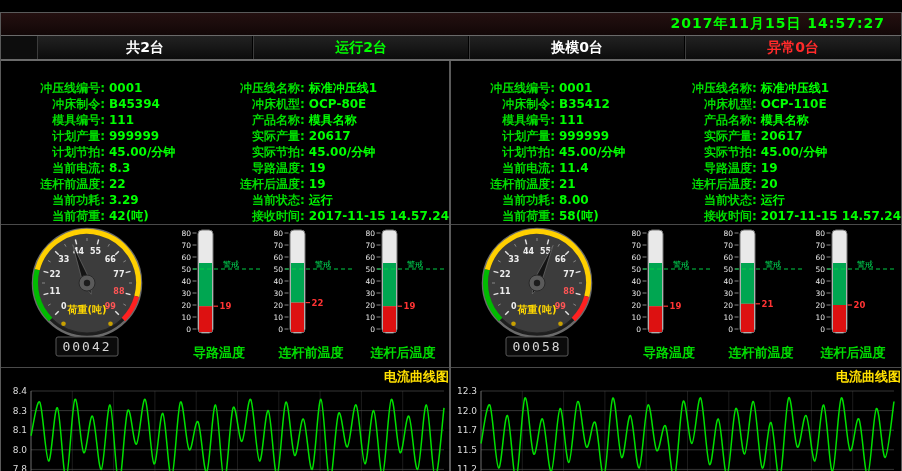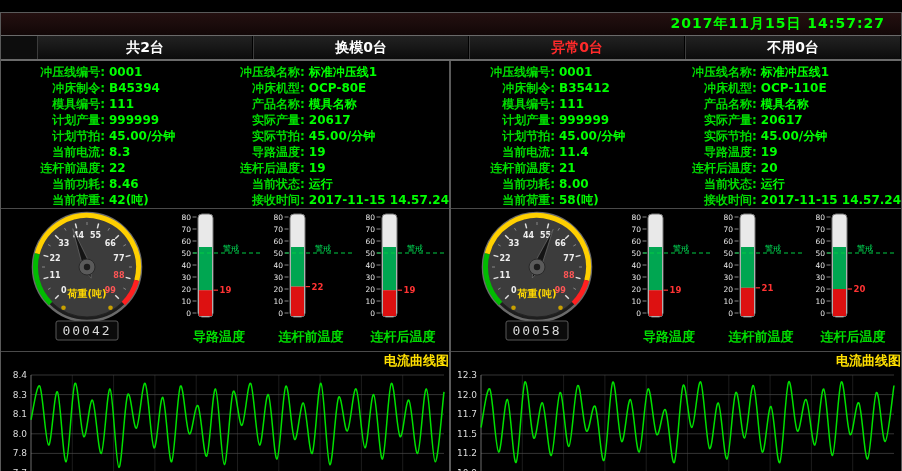"运行2台" div.scell { html: none -> <div> <span>运行2台</span> </div> }
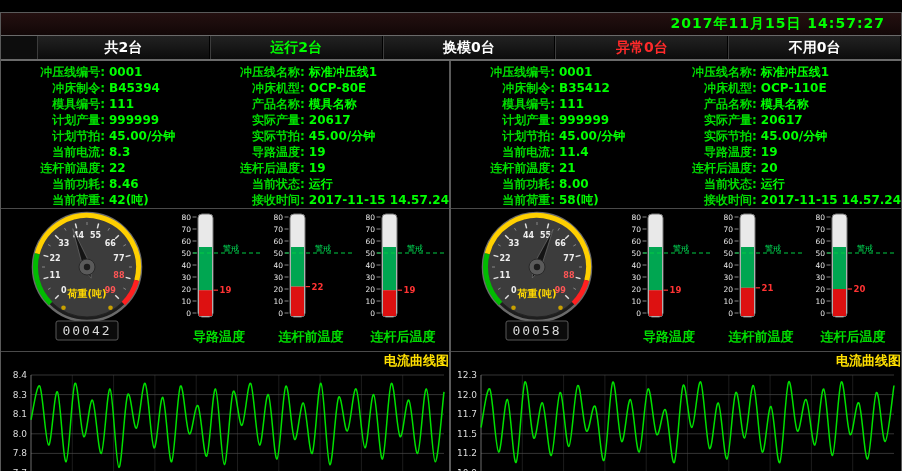"不用0台" div.scell { html: <div> <span>不用0台</span> </div> -> none }
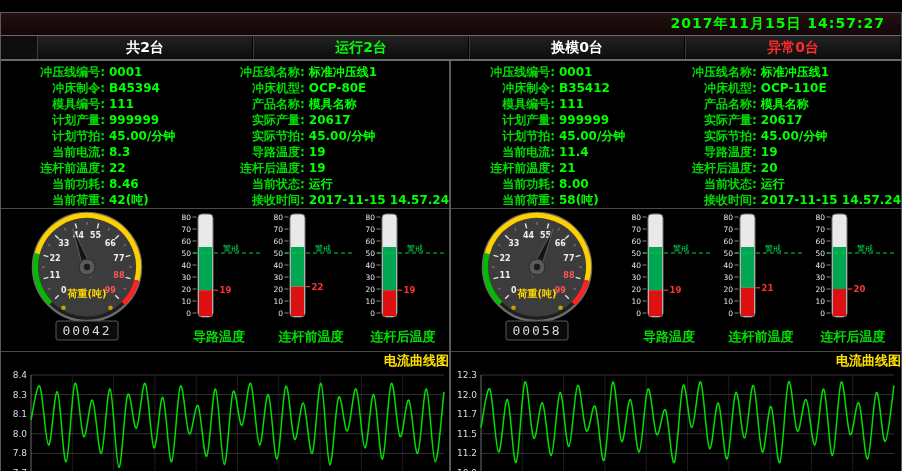"冲压线编号:" .info { padding-top: 3px -> 19px }
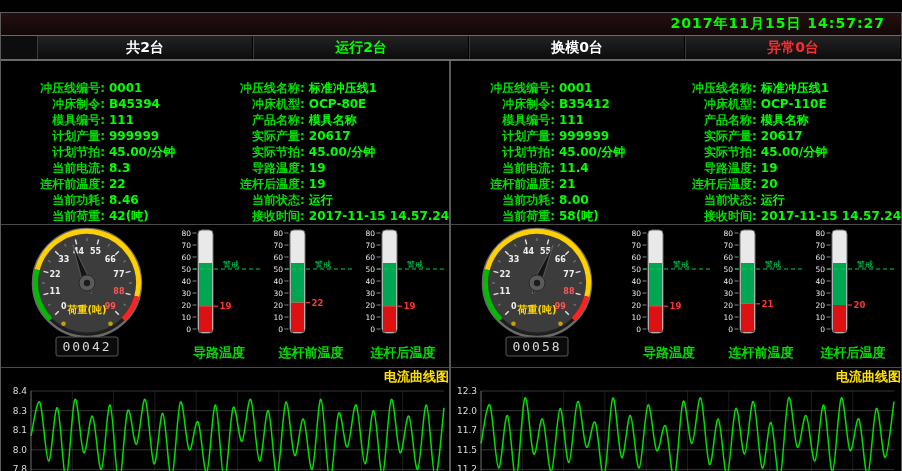"8.46" span.ivalue { text: 8.46 -> 3.29 }
